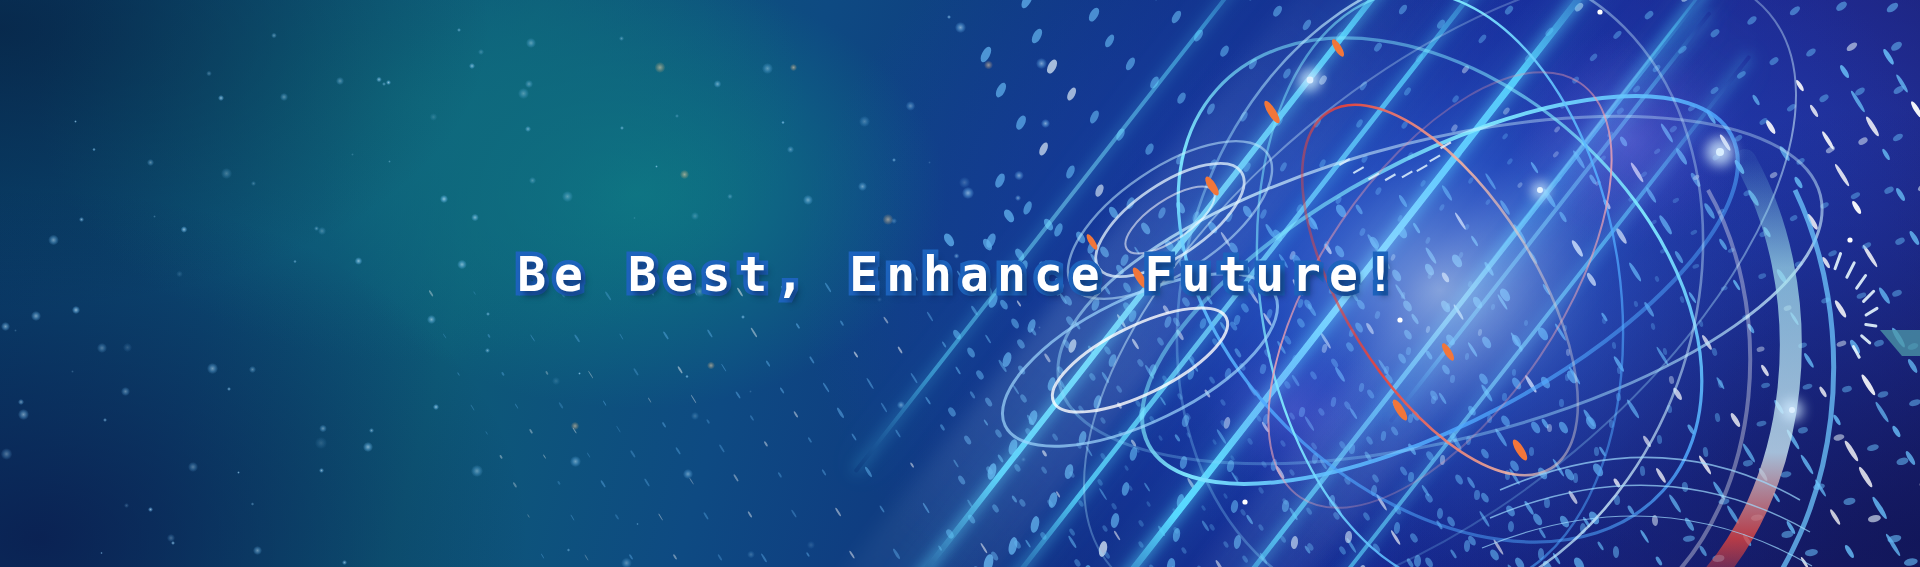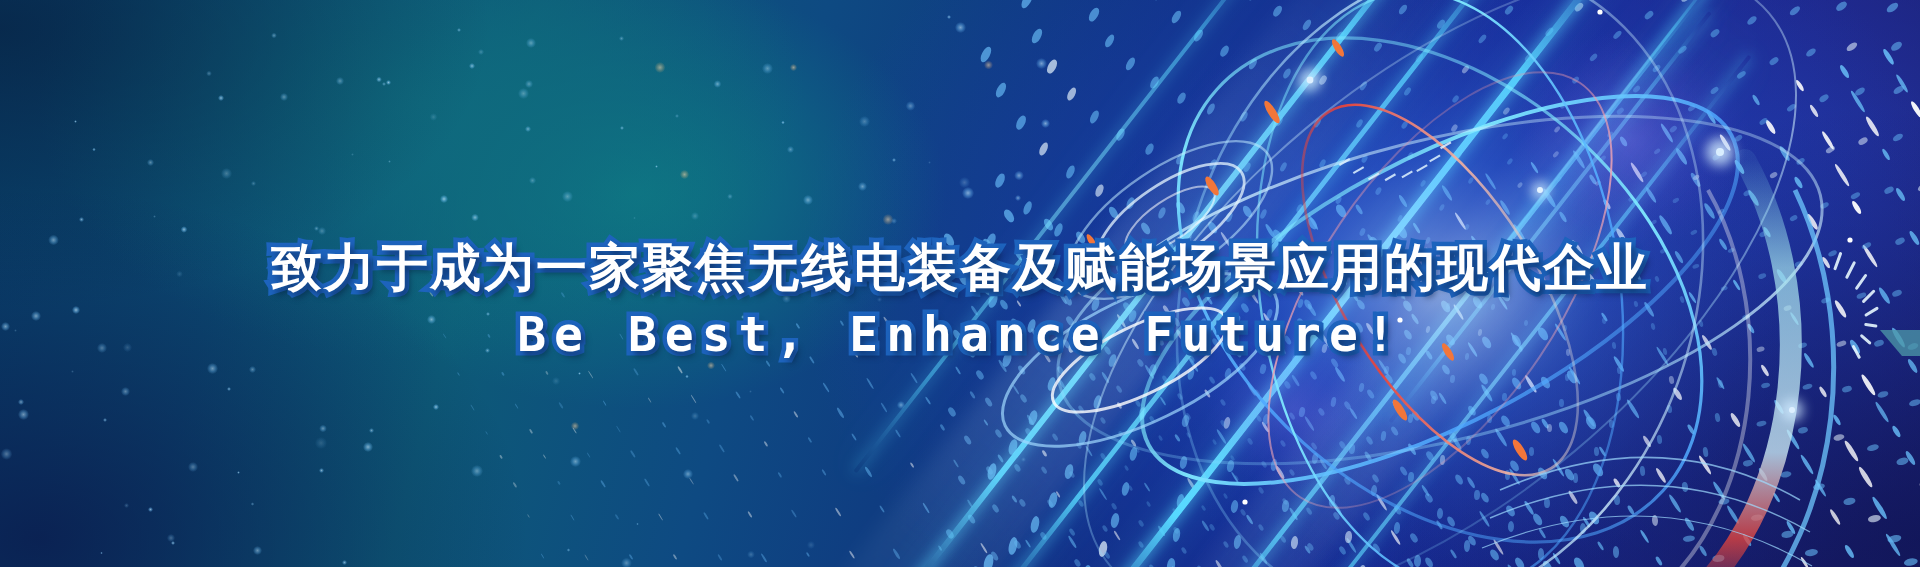"致力于成为一家聚焦无线电装备及赋能场景应用的现代企业" div.line-cn { html: <div>致力于成为一家聚焦无线电装备及赋能场景应用的现代企业</div> -> none }
